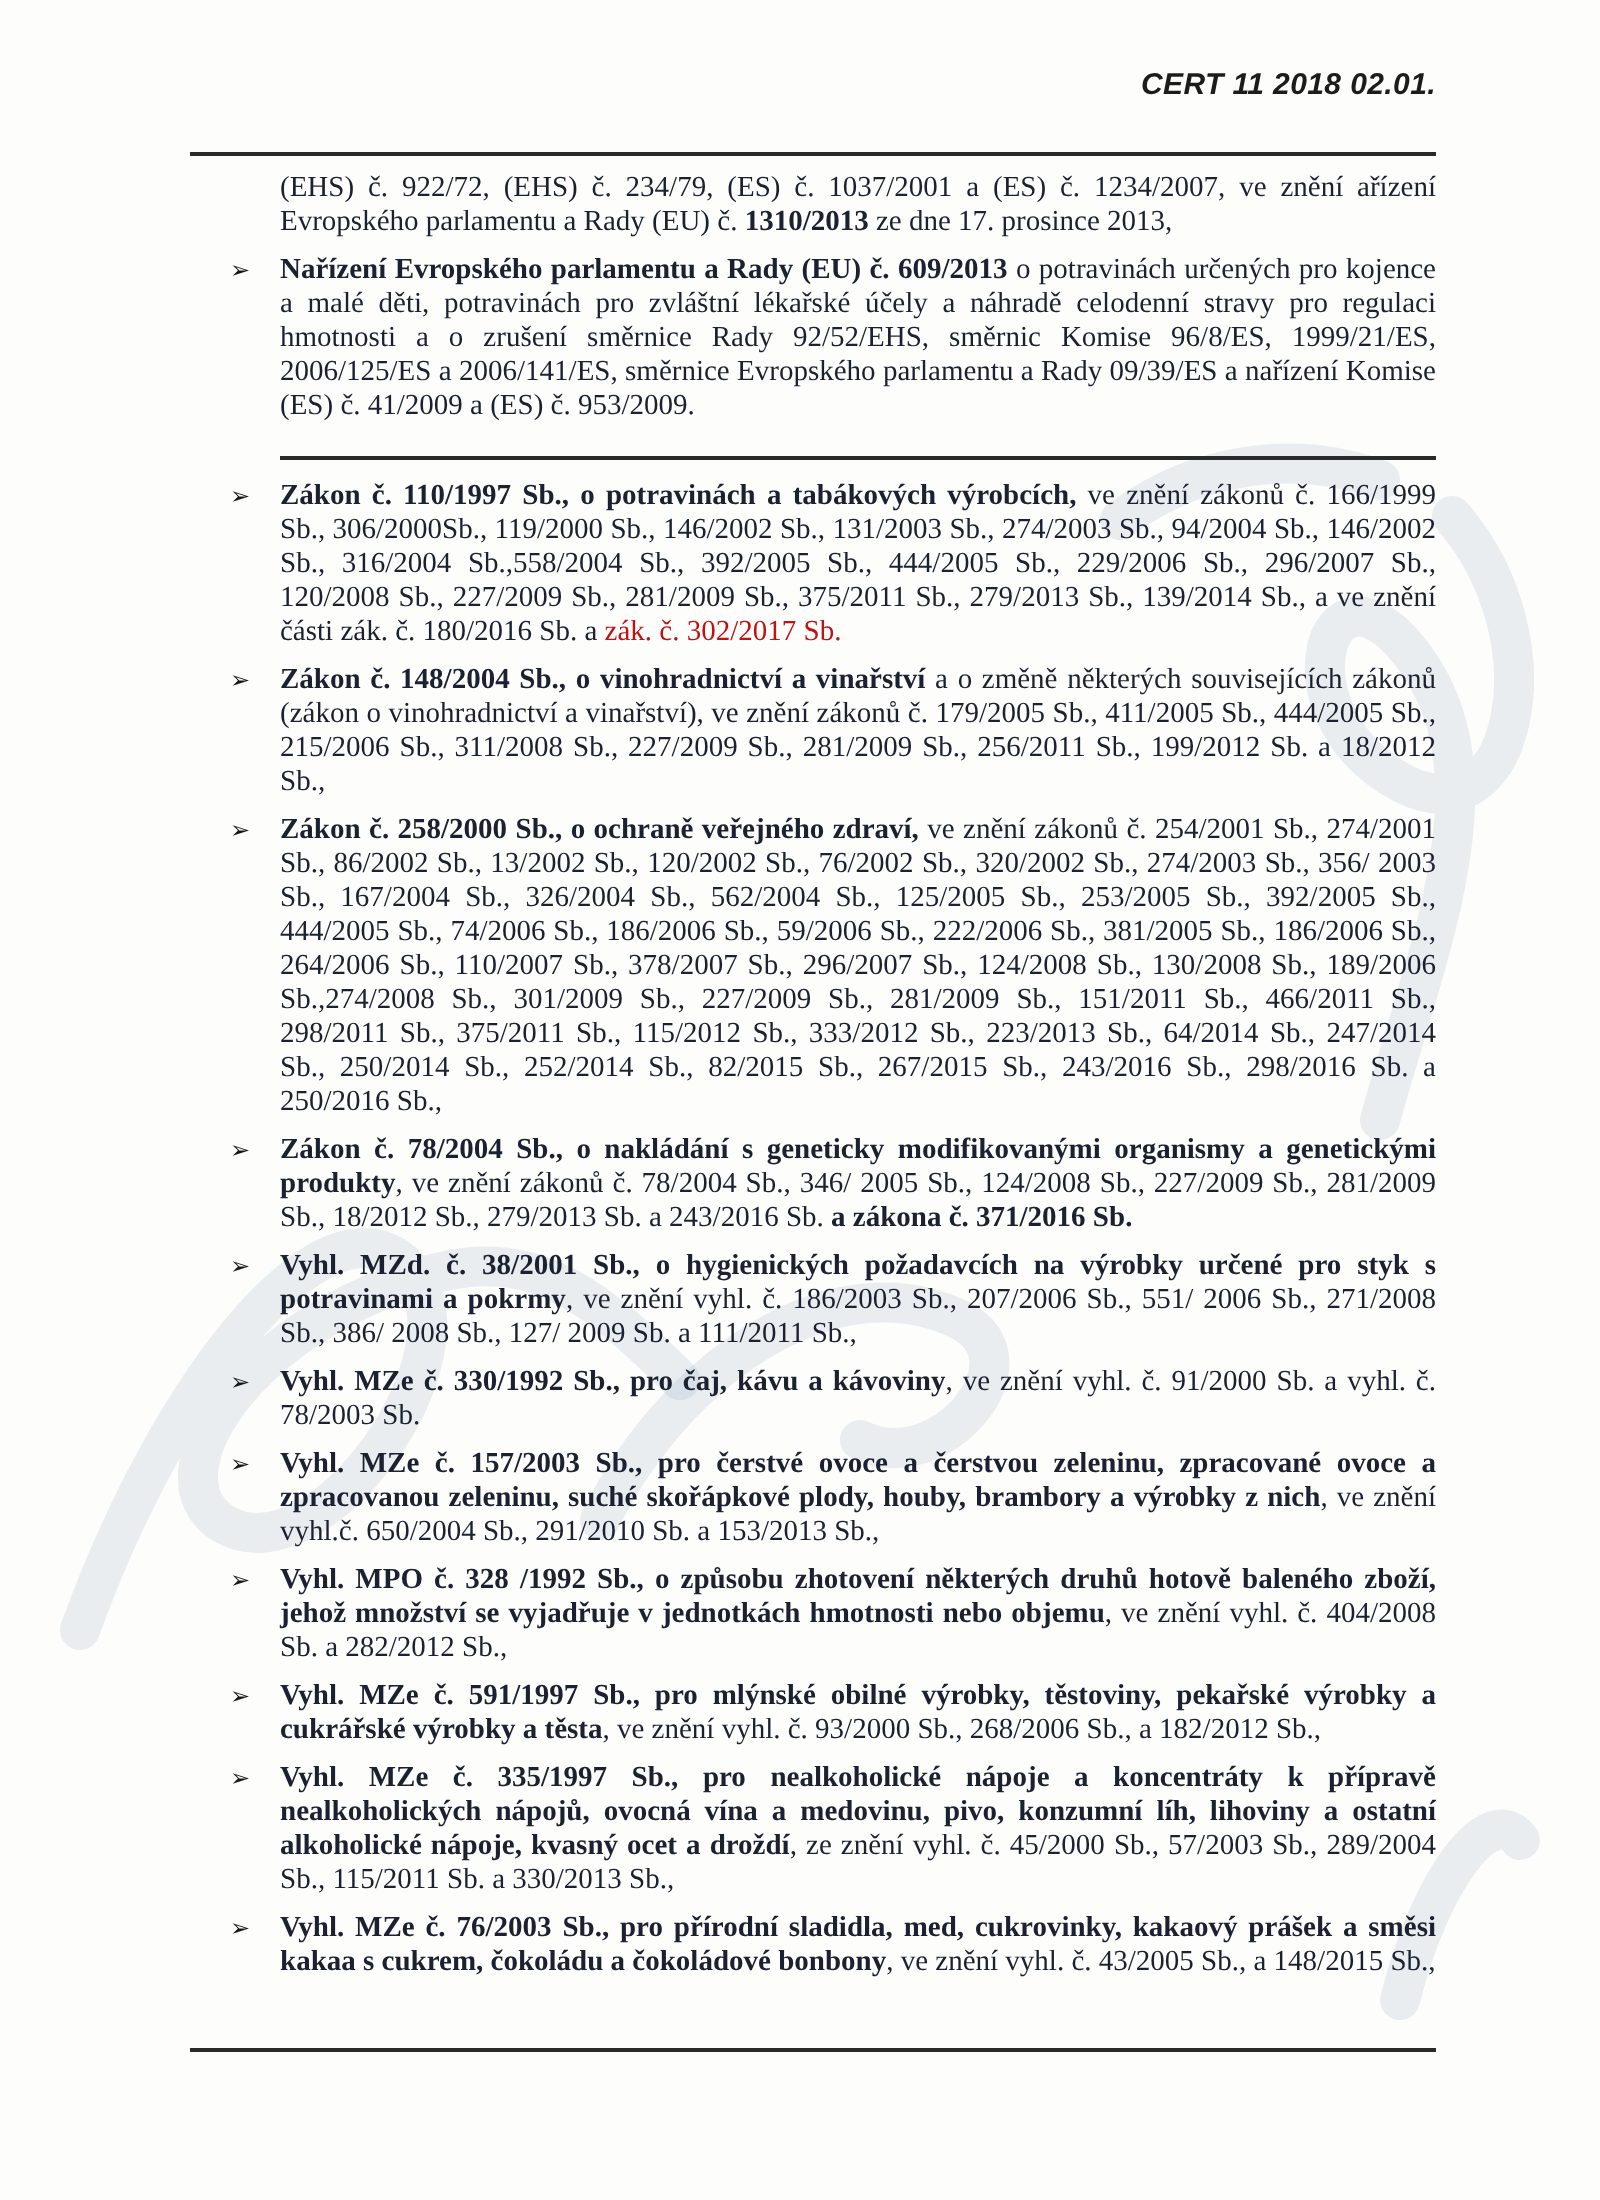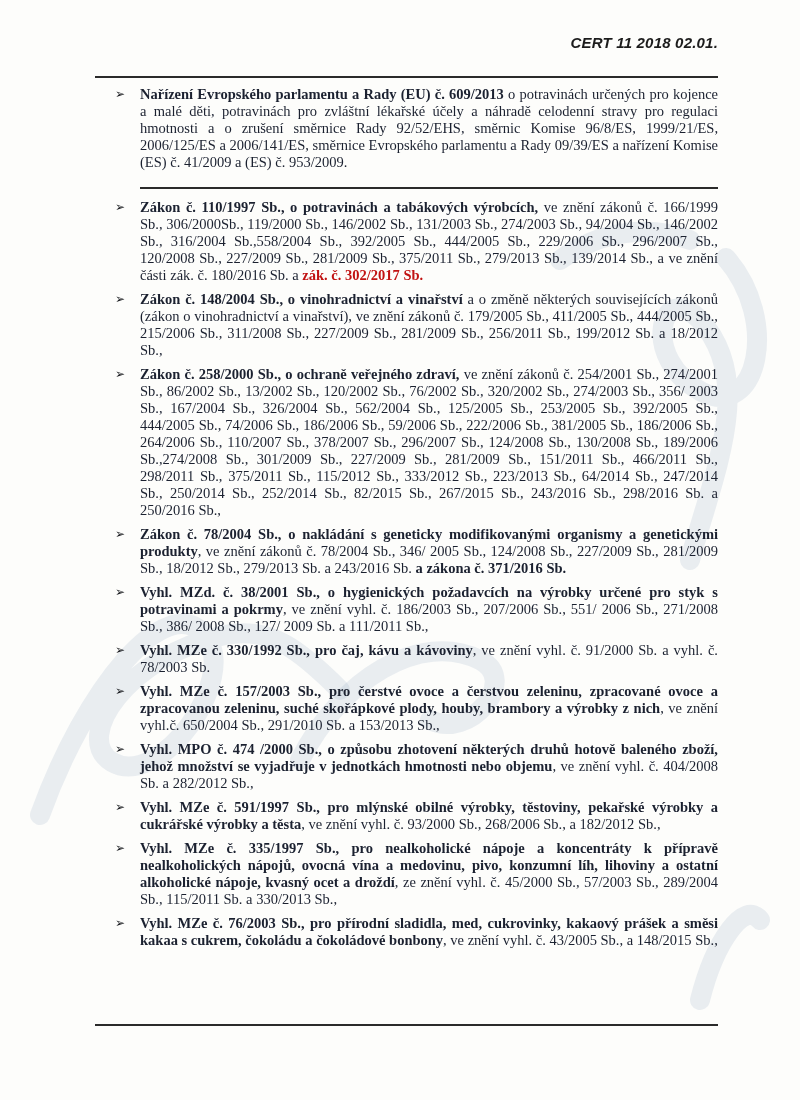"(EHS) č. 922/72, (EHS) č." div.para { html: none -> <div><span>(EHS) č. 922/72, (EHS) č. 234/79, (ES) č. 1037/2001 a (ES) č. 1234/2007, ve znění ařízení Evropského parlamentu a Rady (EU) č. </span><b>1310/2013</b><span> ze dne 17. prosince 2013,</span></div> }
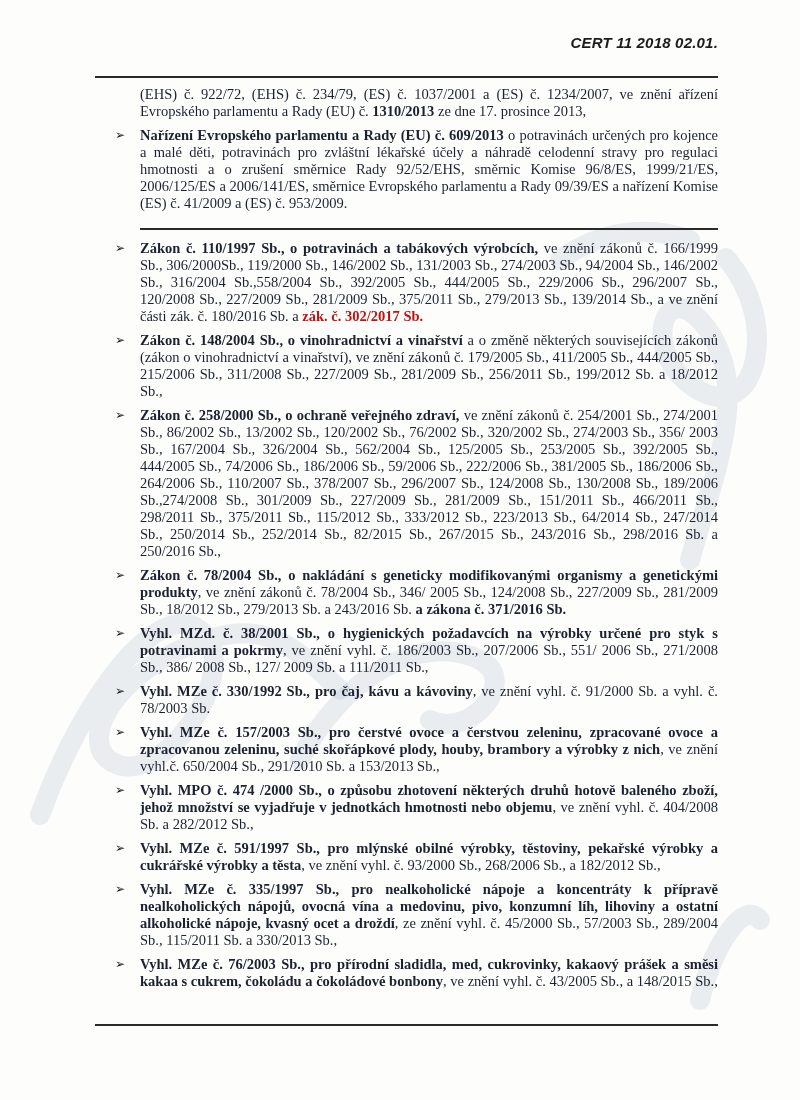"zák. č. 302/2017 Sb." .para .red { font-weight: bold -> normal }
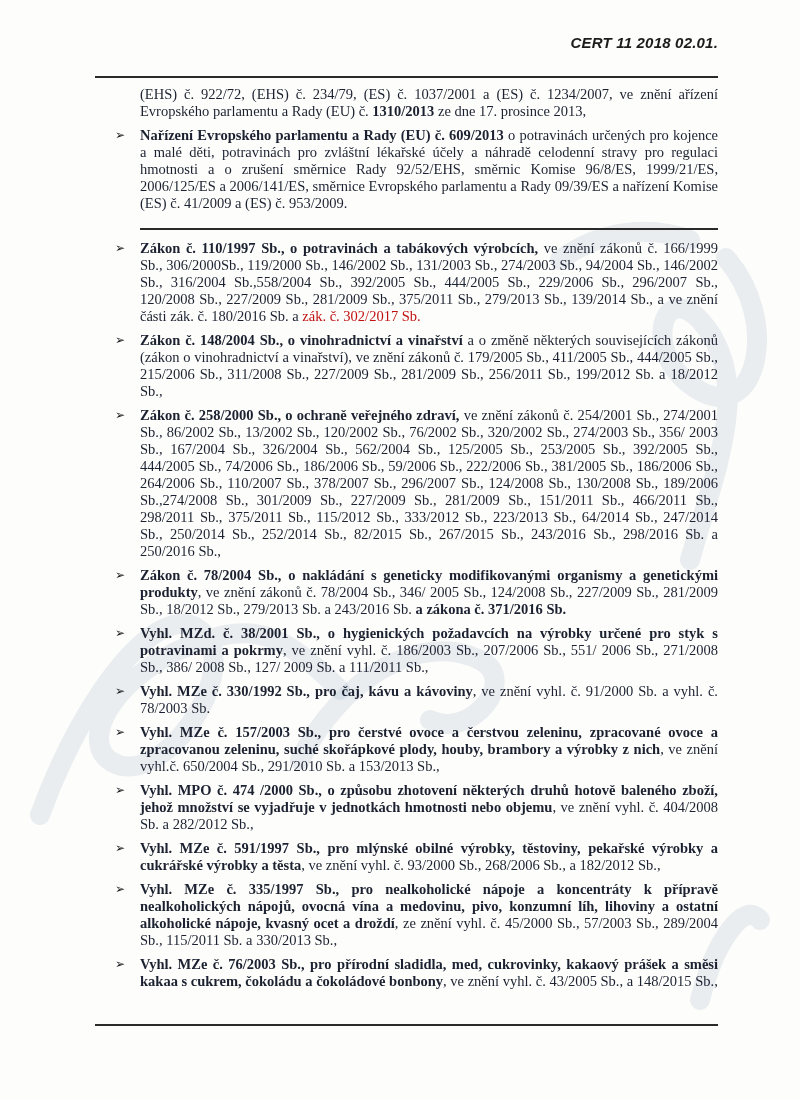"Vyhl. MPO č. 474 /2000" b { text: 474 /2000 -> 328 /1992 }
